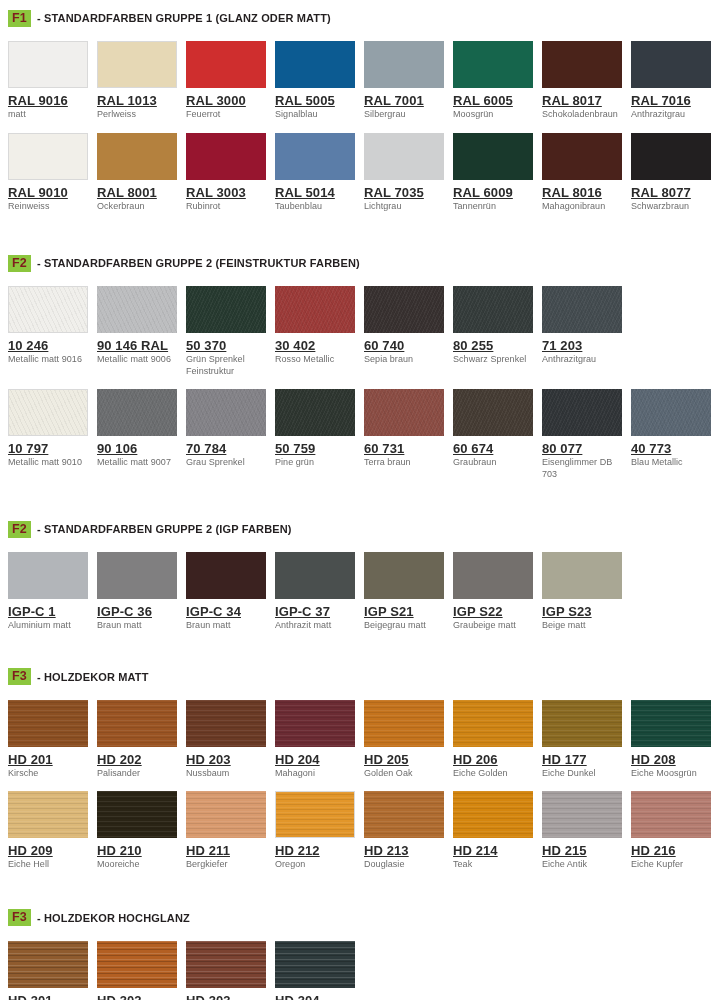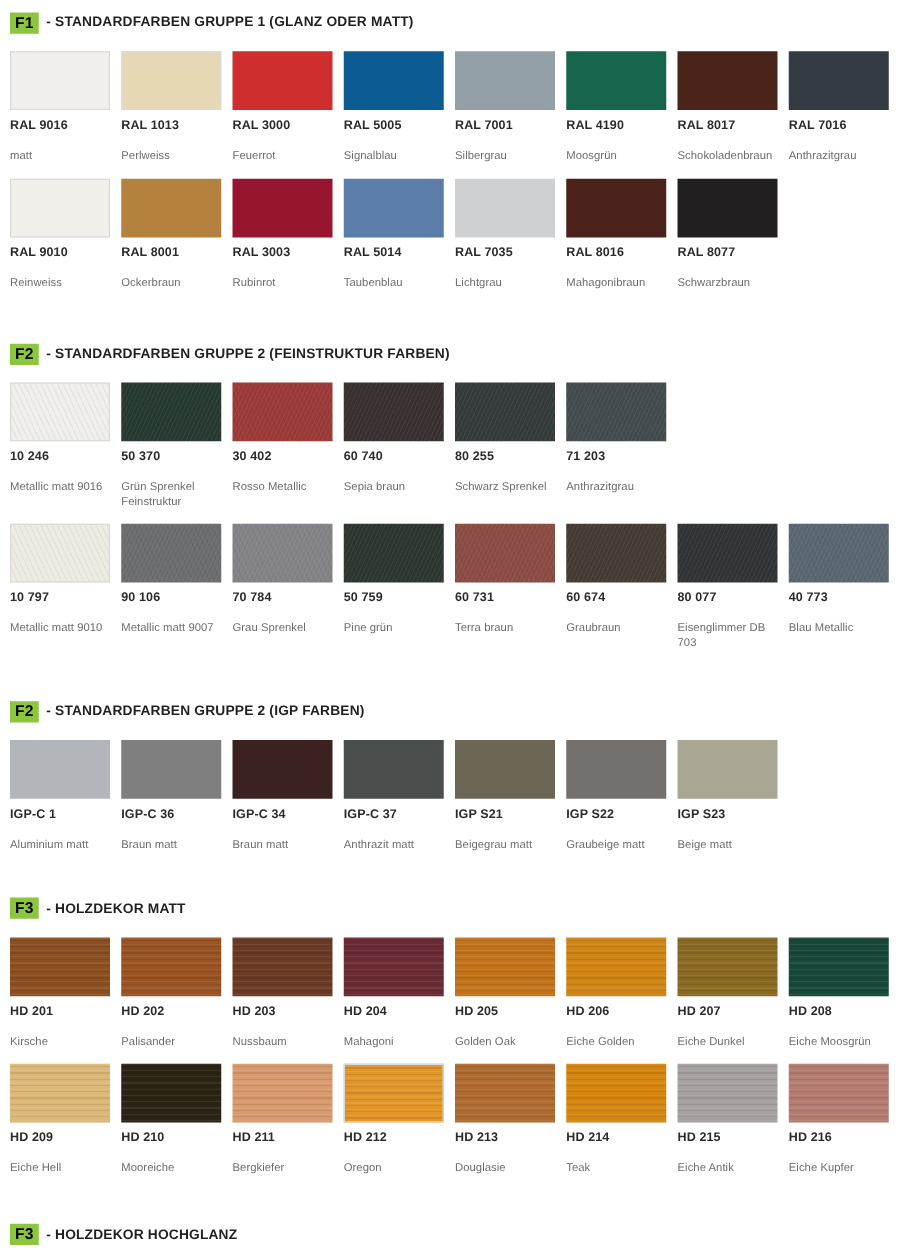"F1" .badge { color: #000000 -> #7f1d1d }
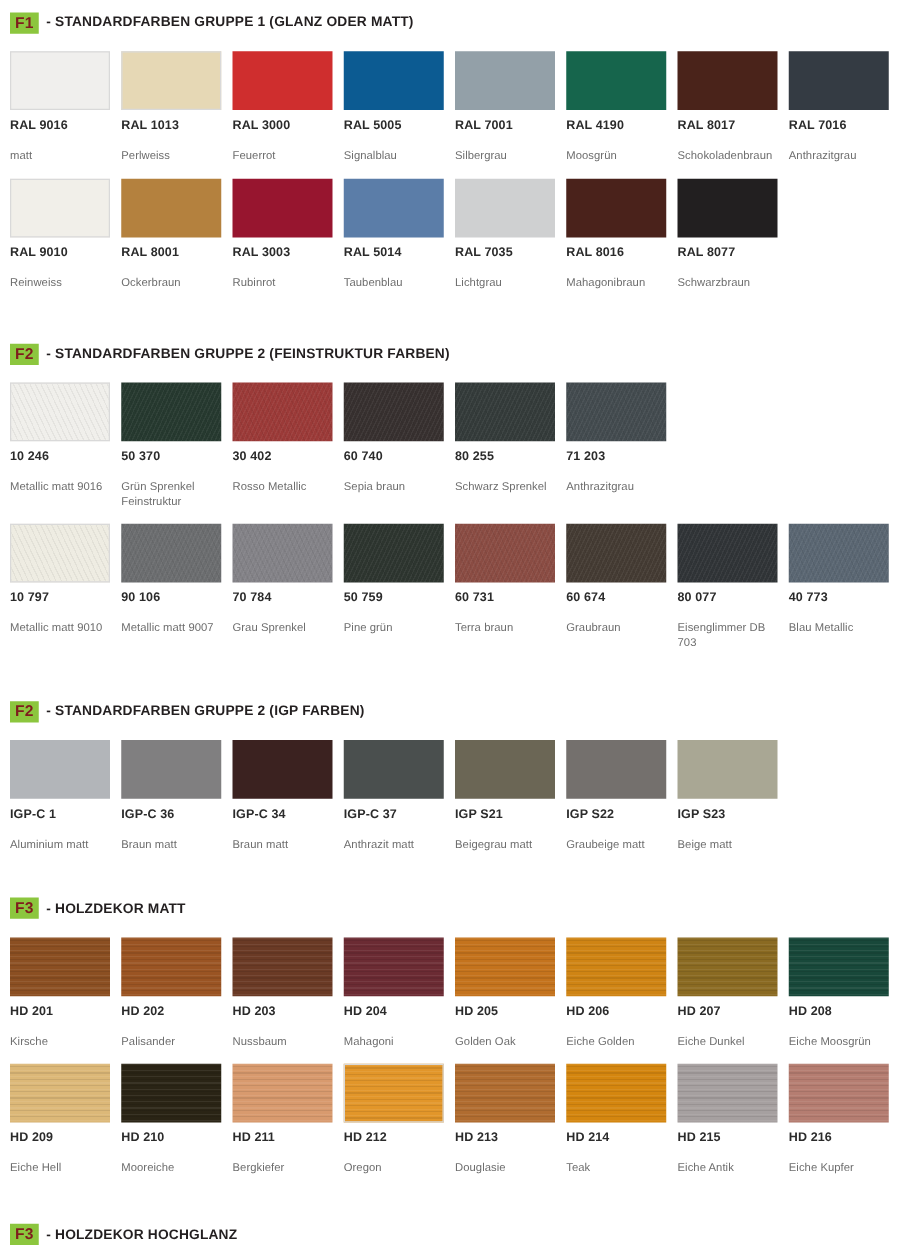"RAL 9016" .code { font-size: 10px -> 13px; text-decoration: none -> underline }
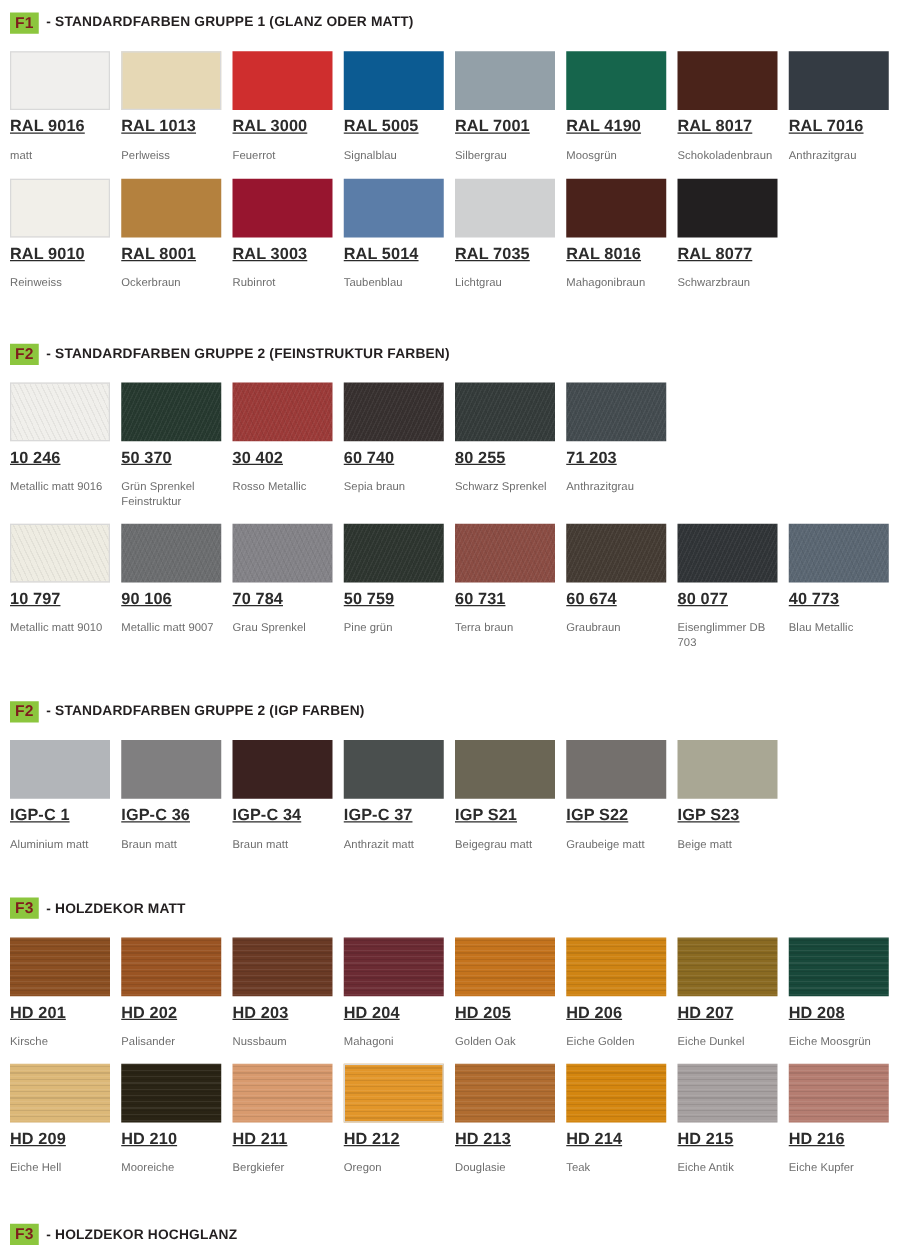"RAL 4190" div.code { text: 4190 -> 6005 }
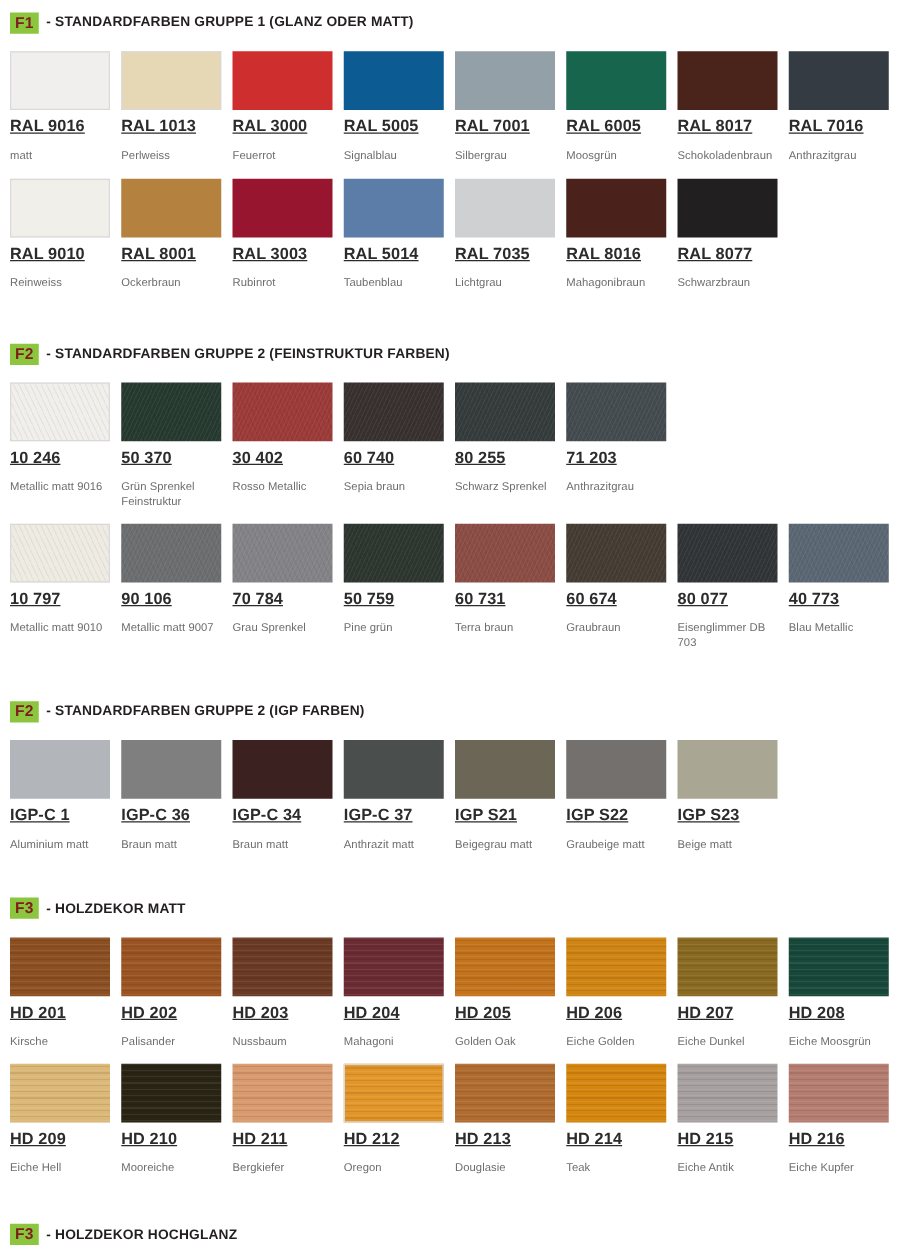"matt" .desc { margin-top: 13px -> 3px }
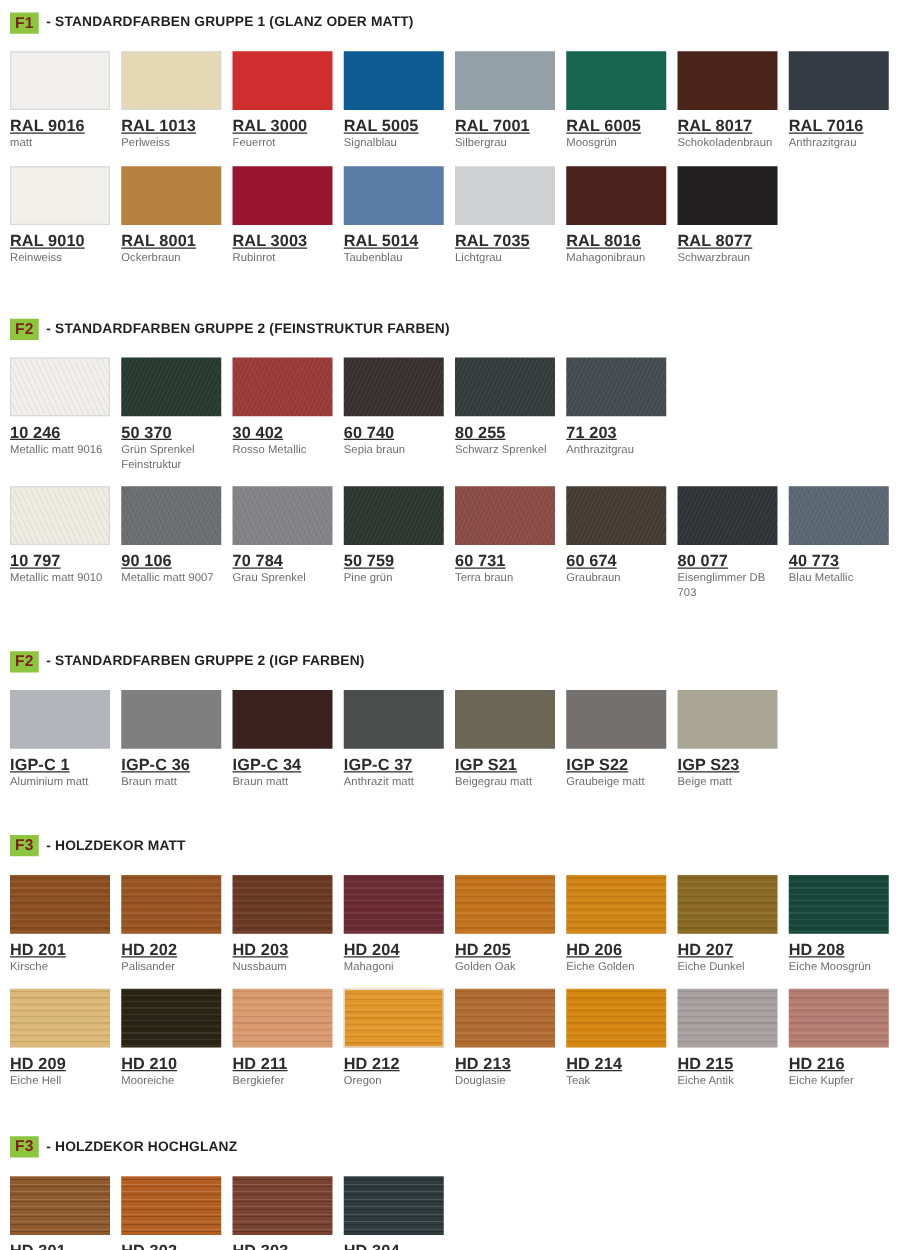"RAL 6009" div.cell { html: none -> <div> <div></div> <div>RAL 6009</div> <div>Tannenrün</div> </div> }
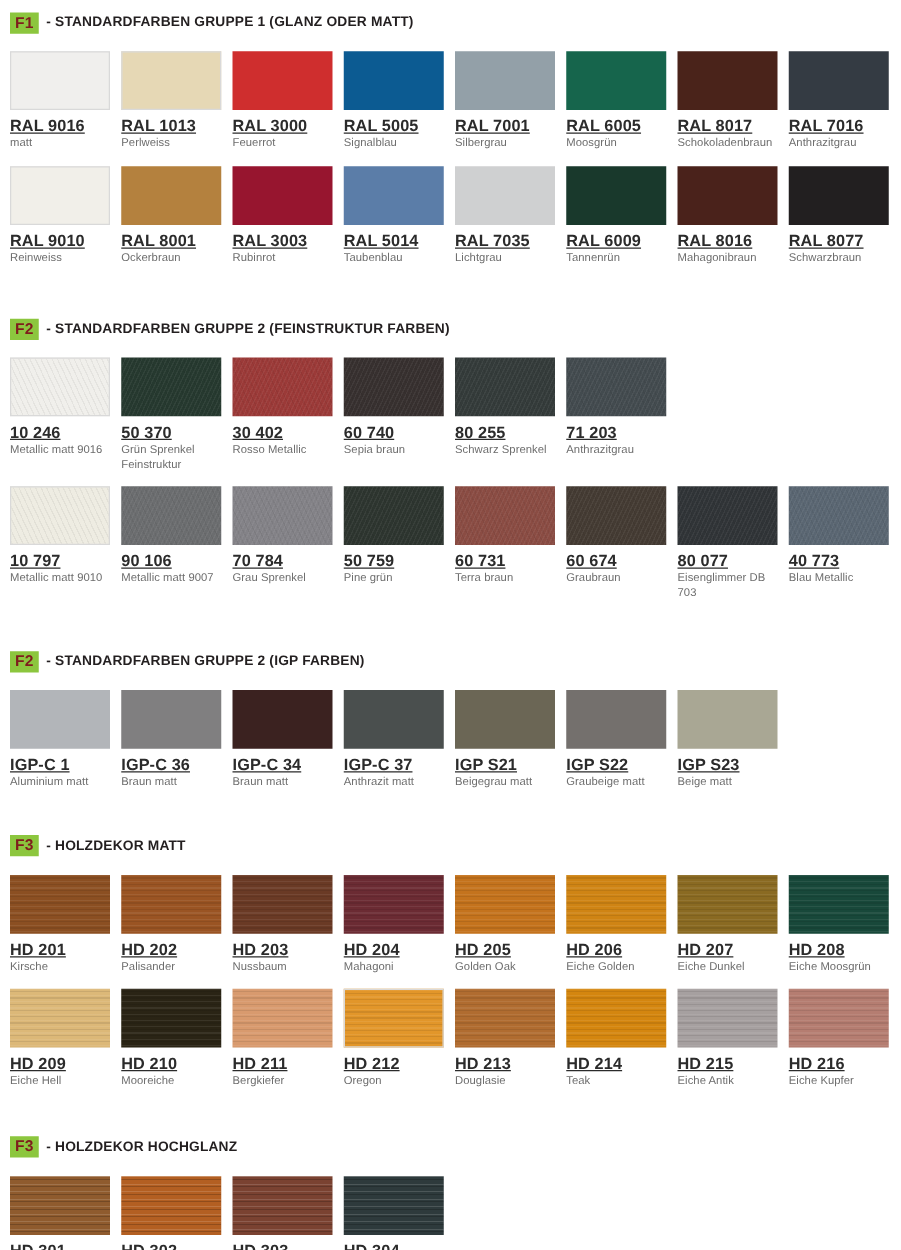"90 146 RAL" div.cell { html: none -> <div> <div></div> <div>90 146 RAL</div> <div>Metallic matt 9006</div> </div> }
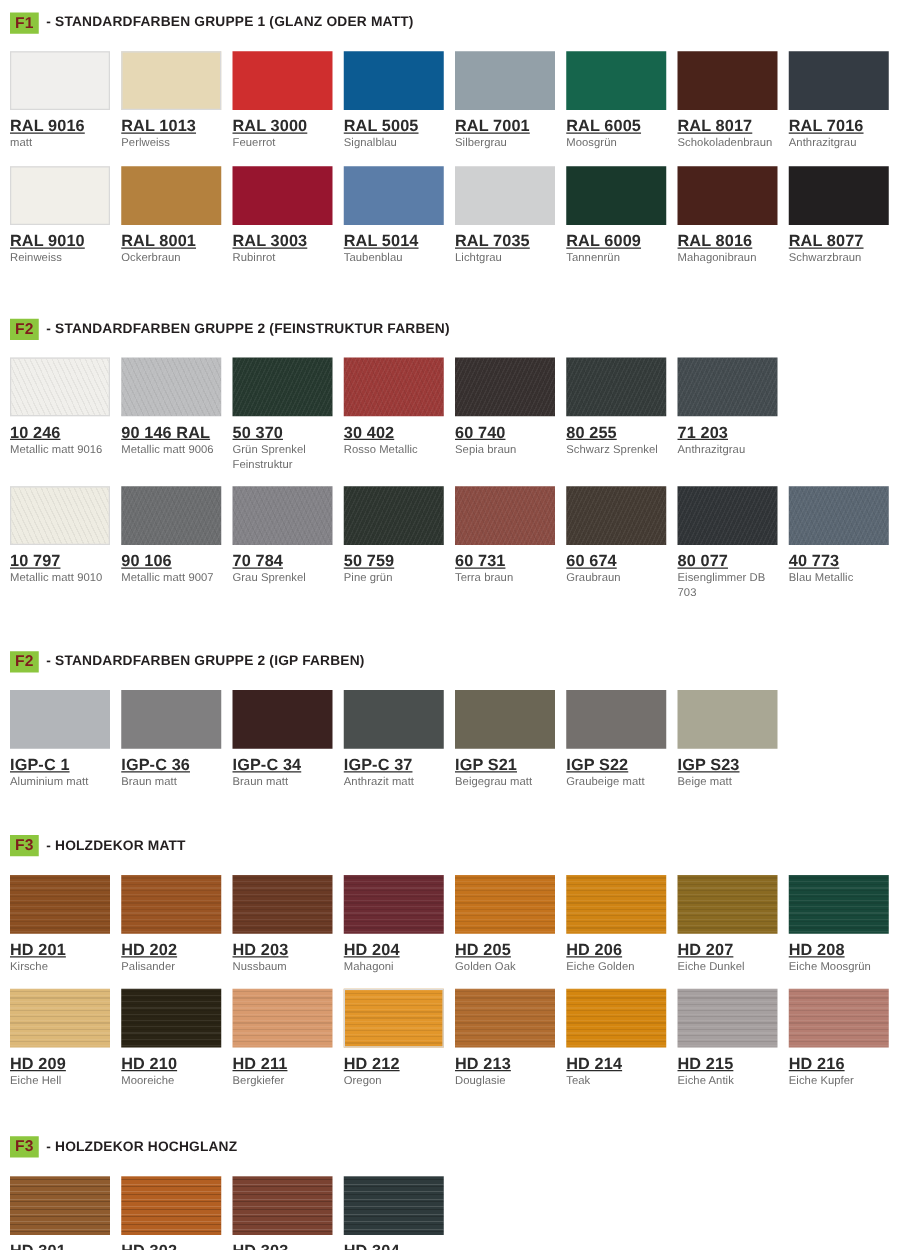"HD 207" div.code { text: 207 -> 177 }
